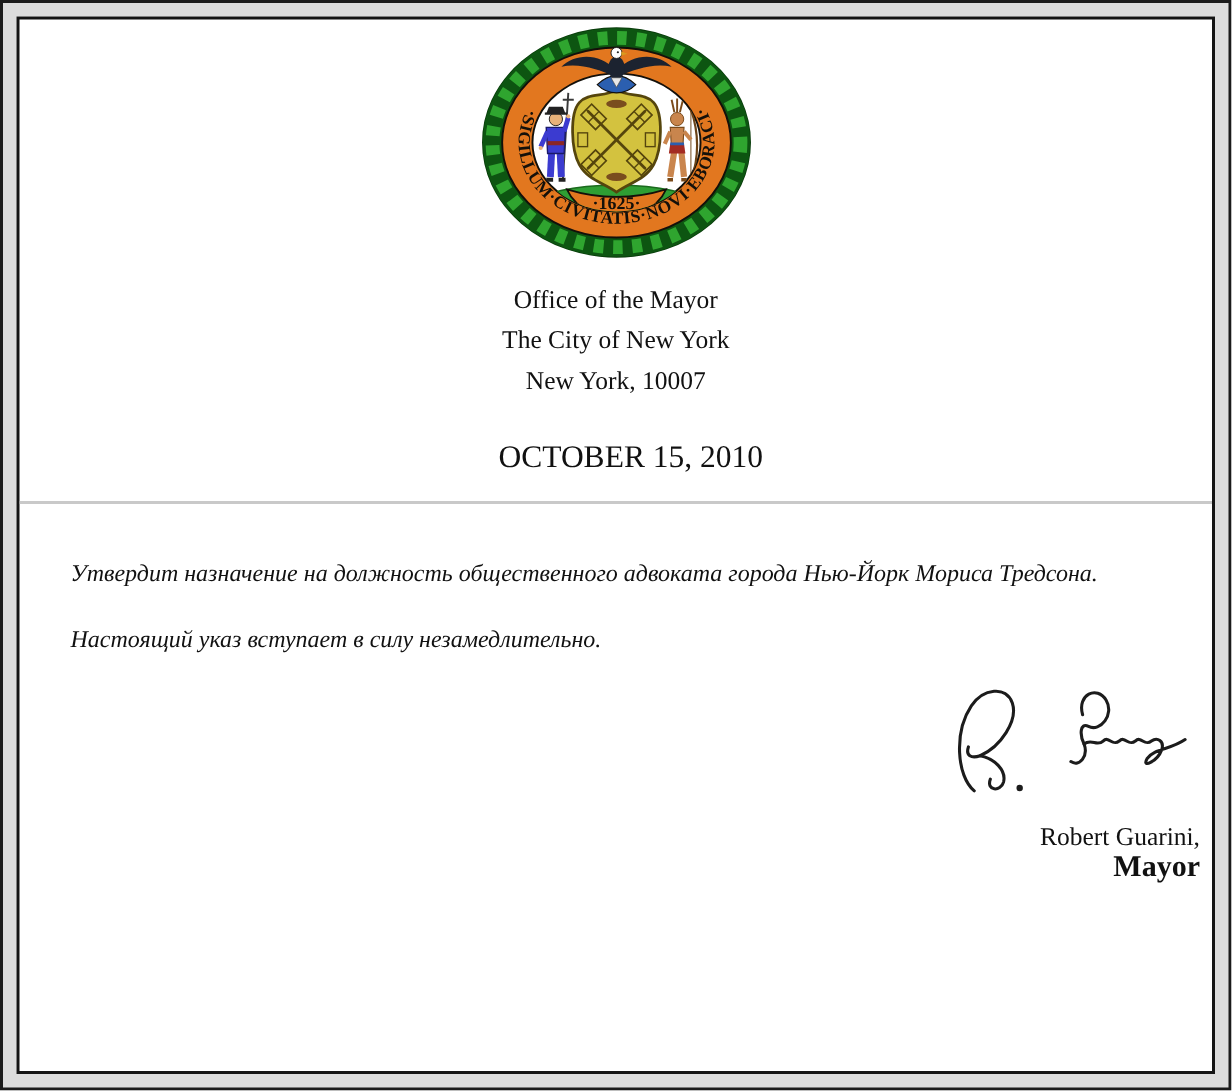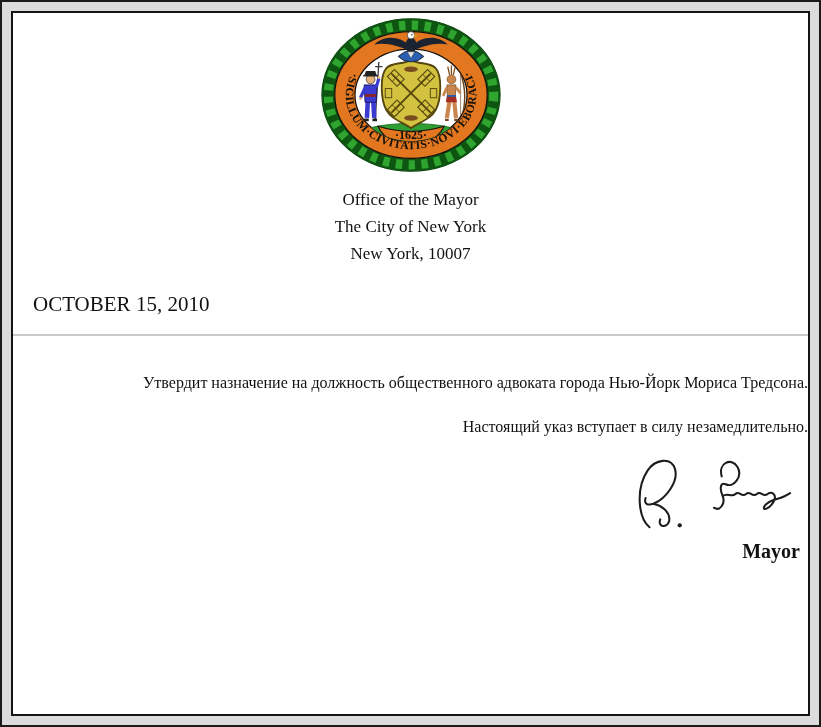"OCTOBER 15, 2010" .order-date { text-align: none -> center }
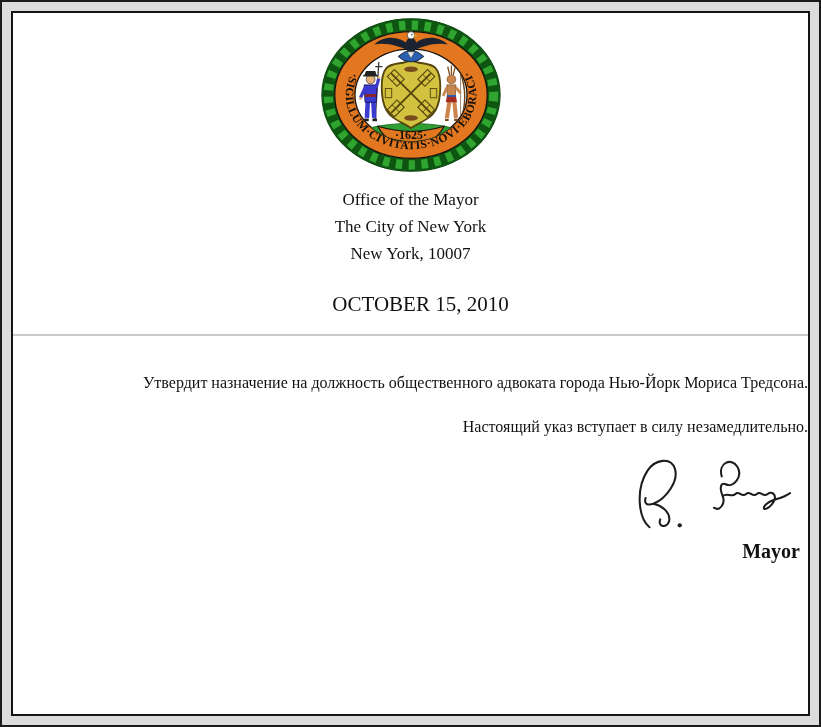"Утвердит назначение на должность" .para { font-style: none -> italic; padding-left: 50px -> 34px; text-align: right -> left }
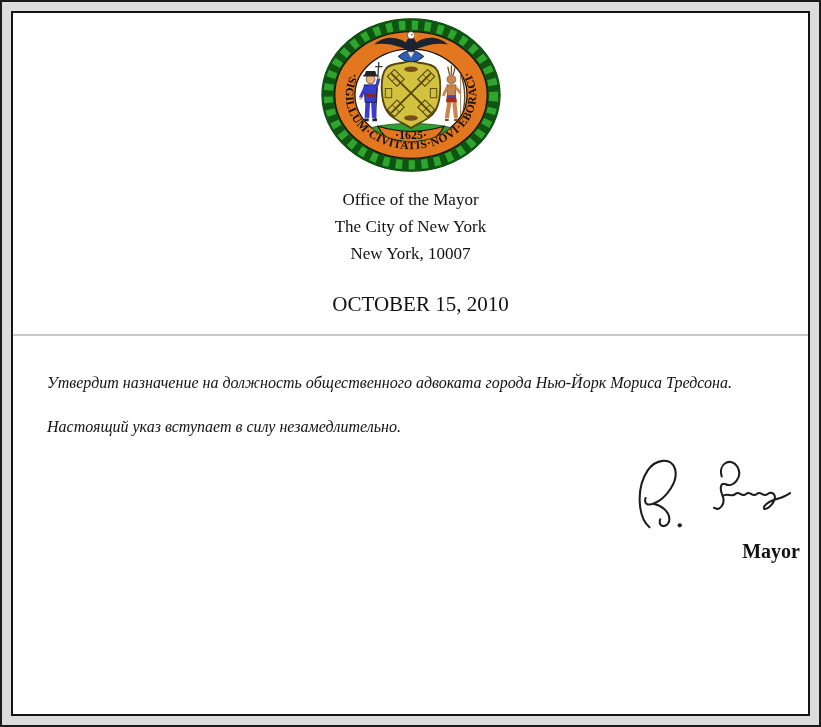"Robert Guarini," div.sig-name { html: none -> <div>Robert Guarini,</div> }
